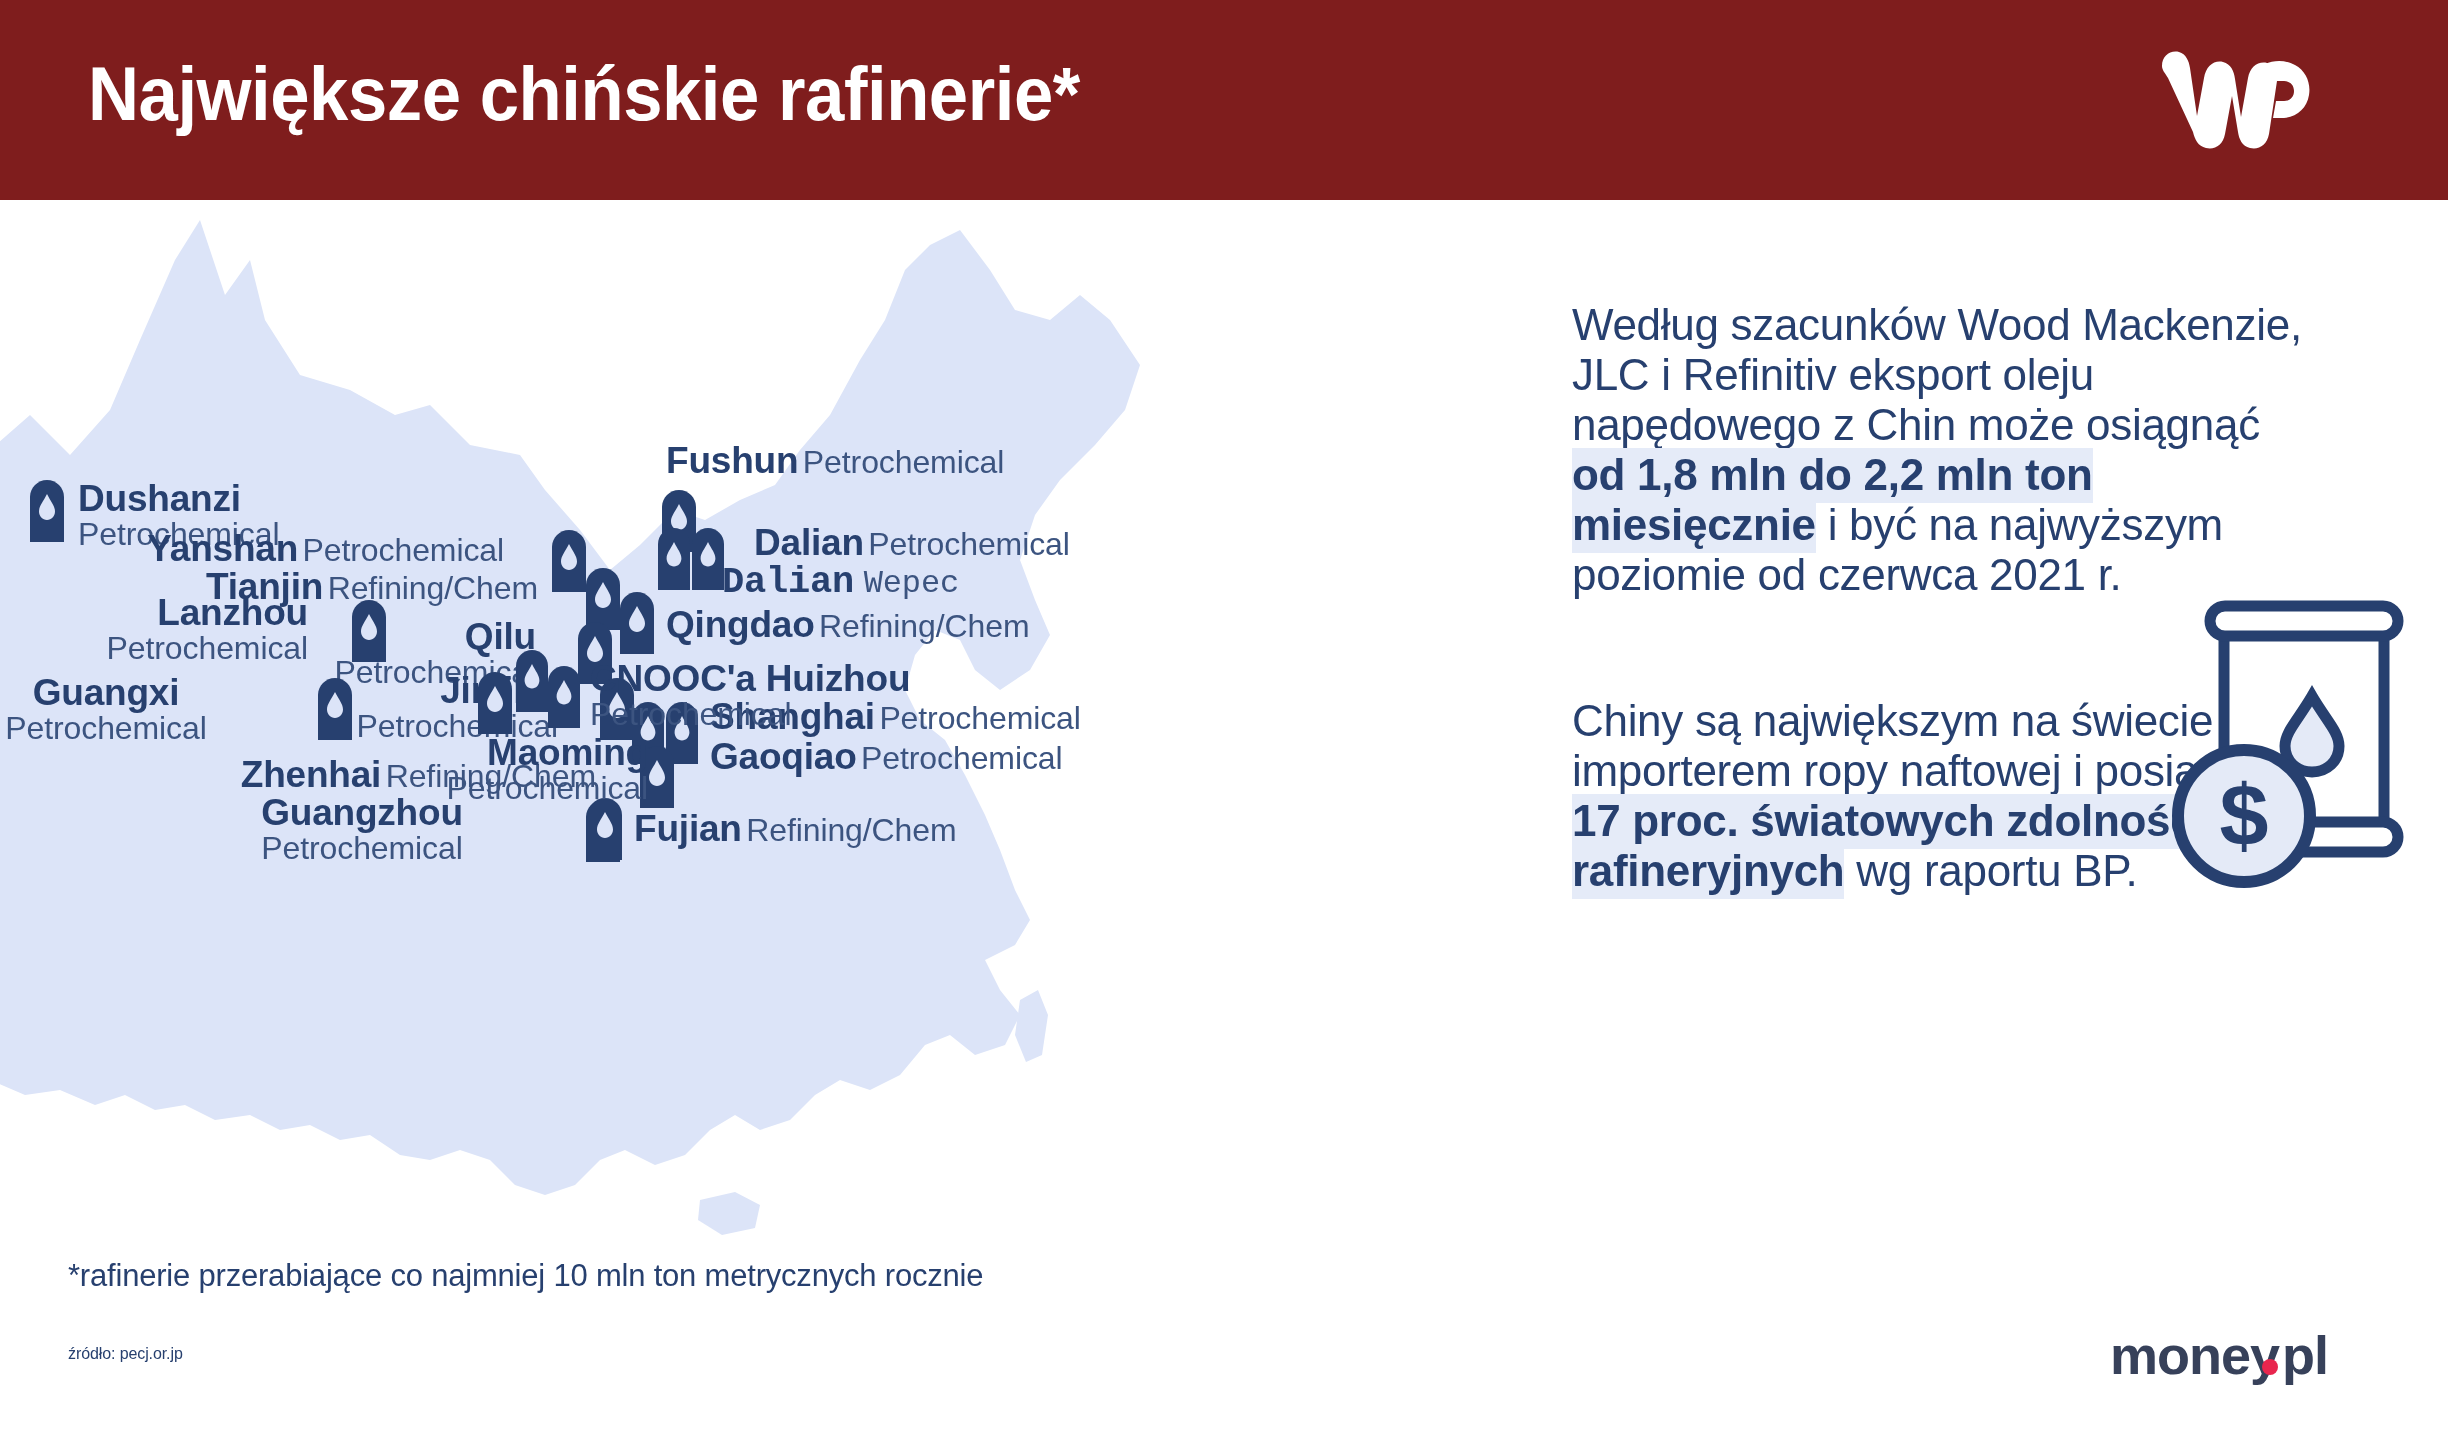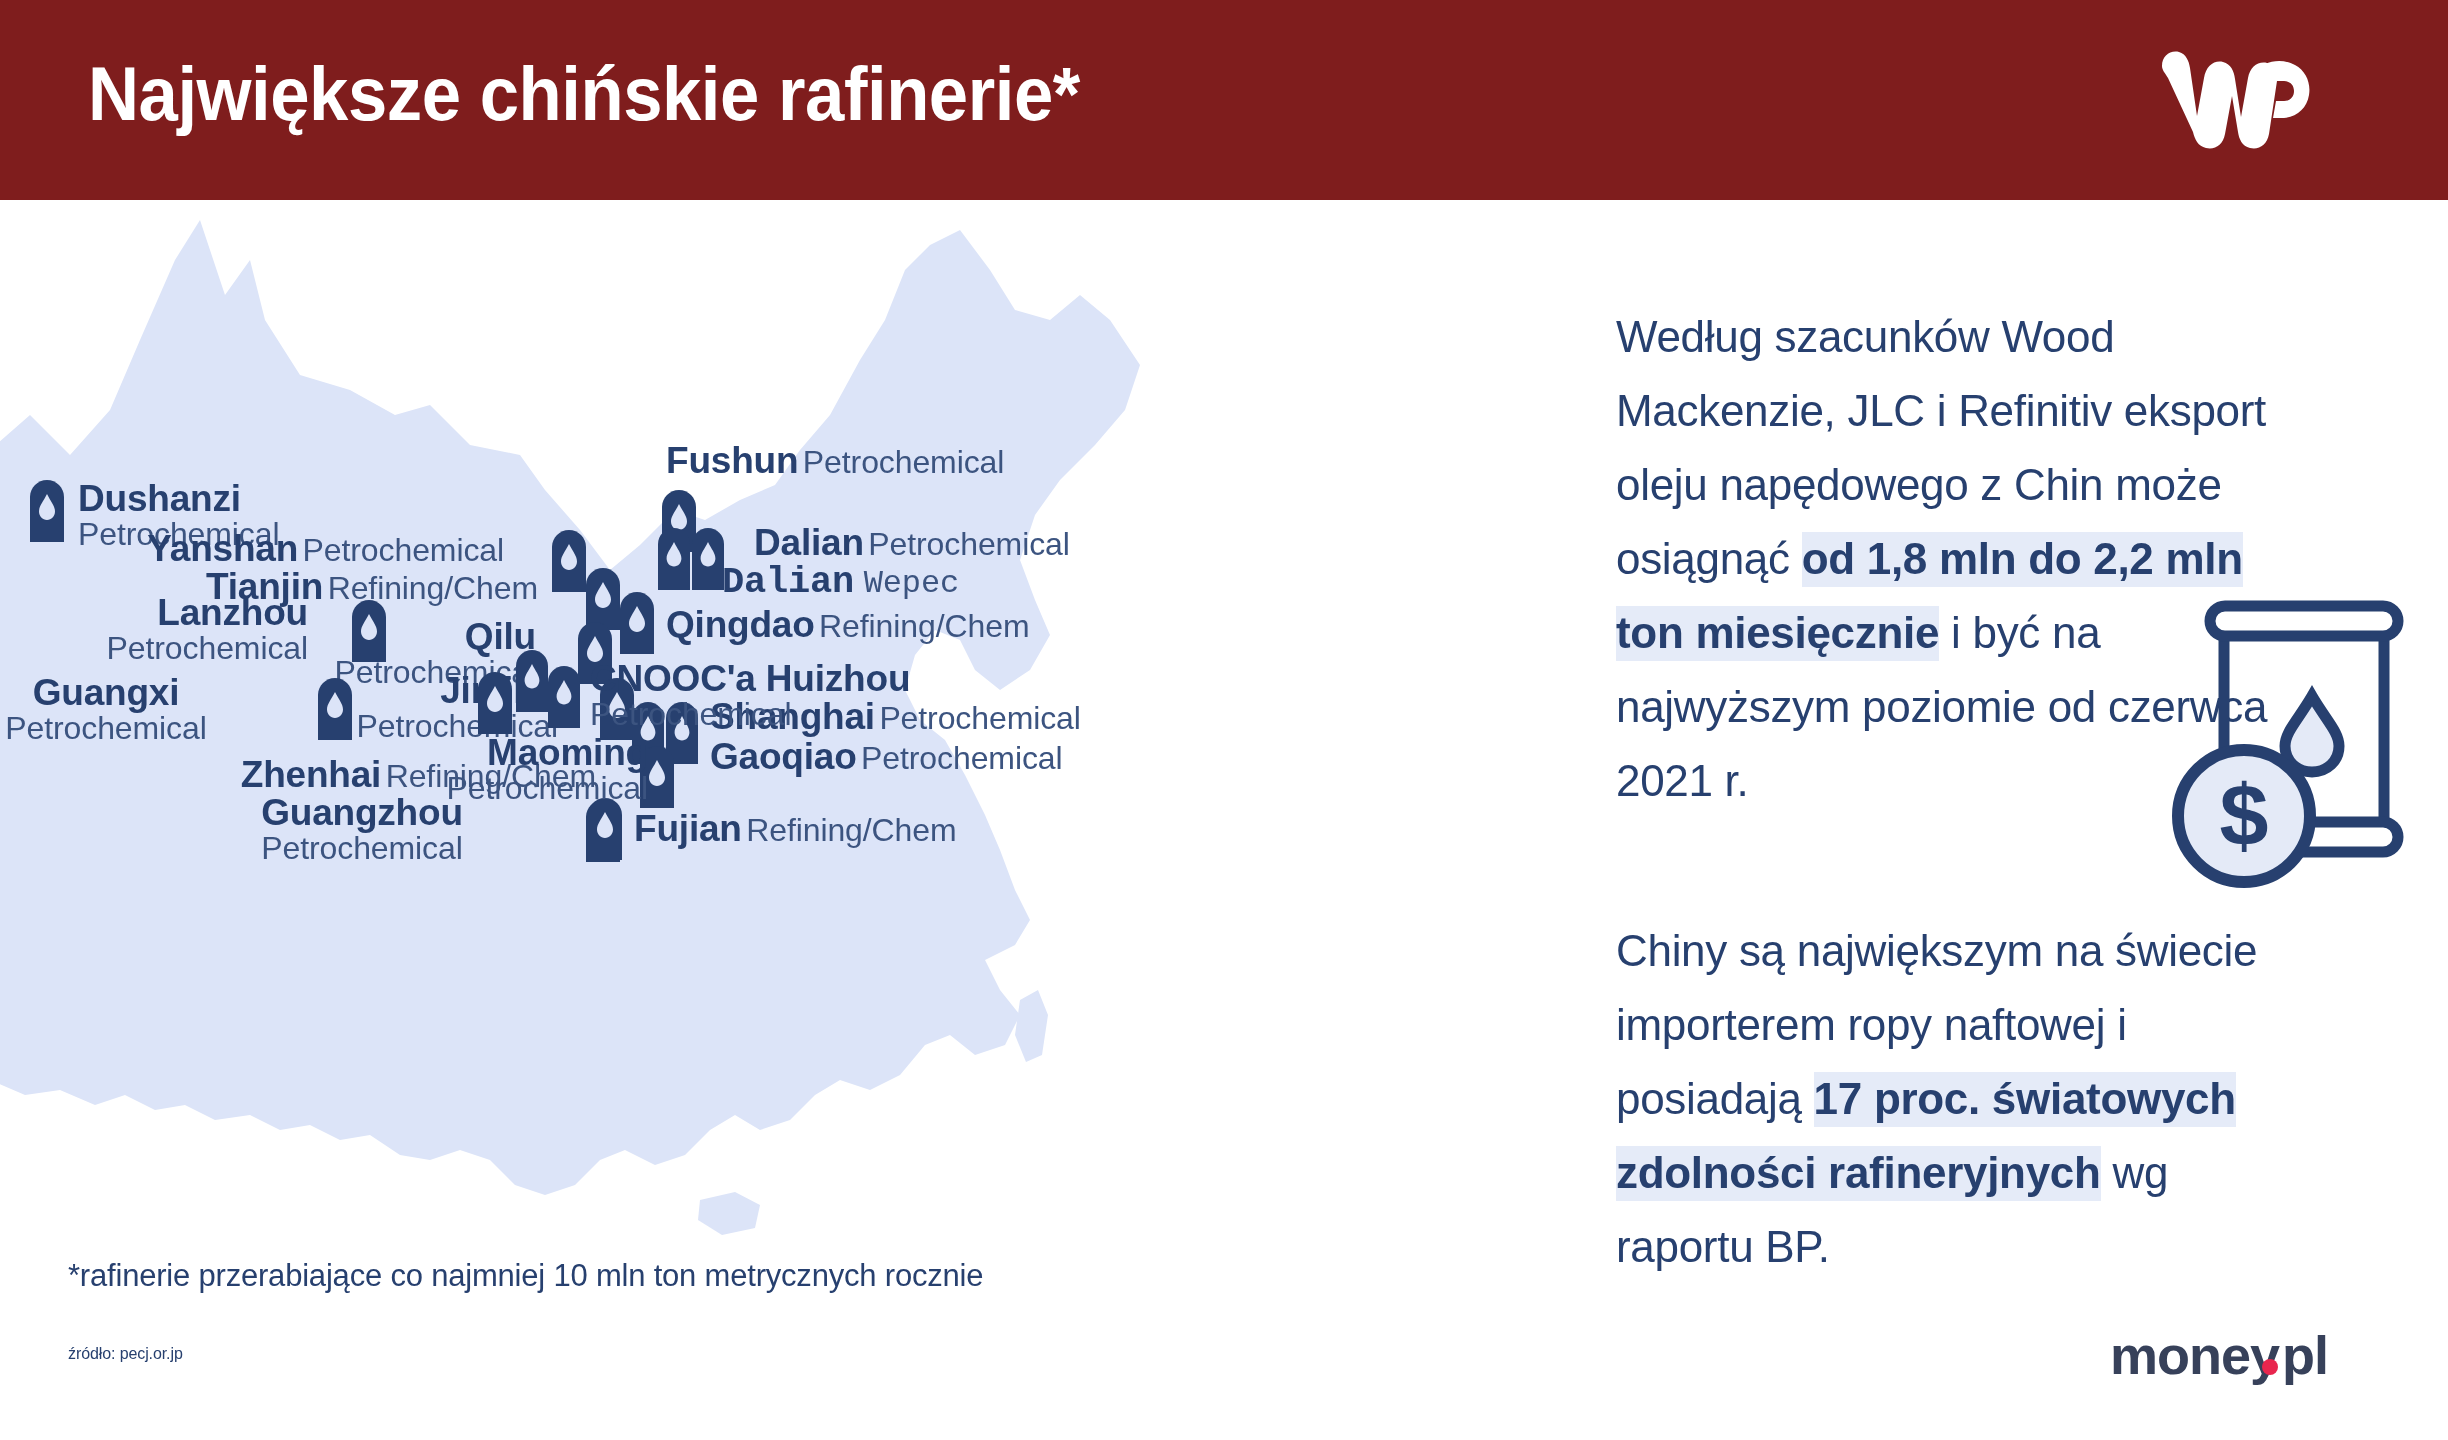"Według szacunków Wood Mackenzie, JLC" .para { line-height: 74px -> 50px; margin-left: 44px -> none }
